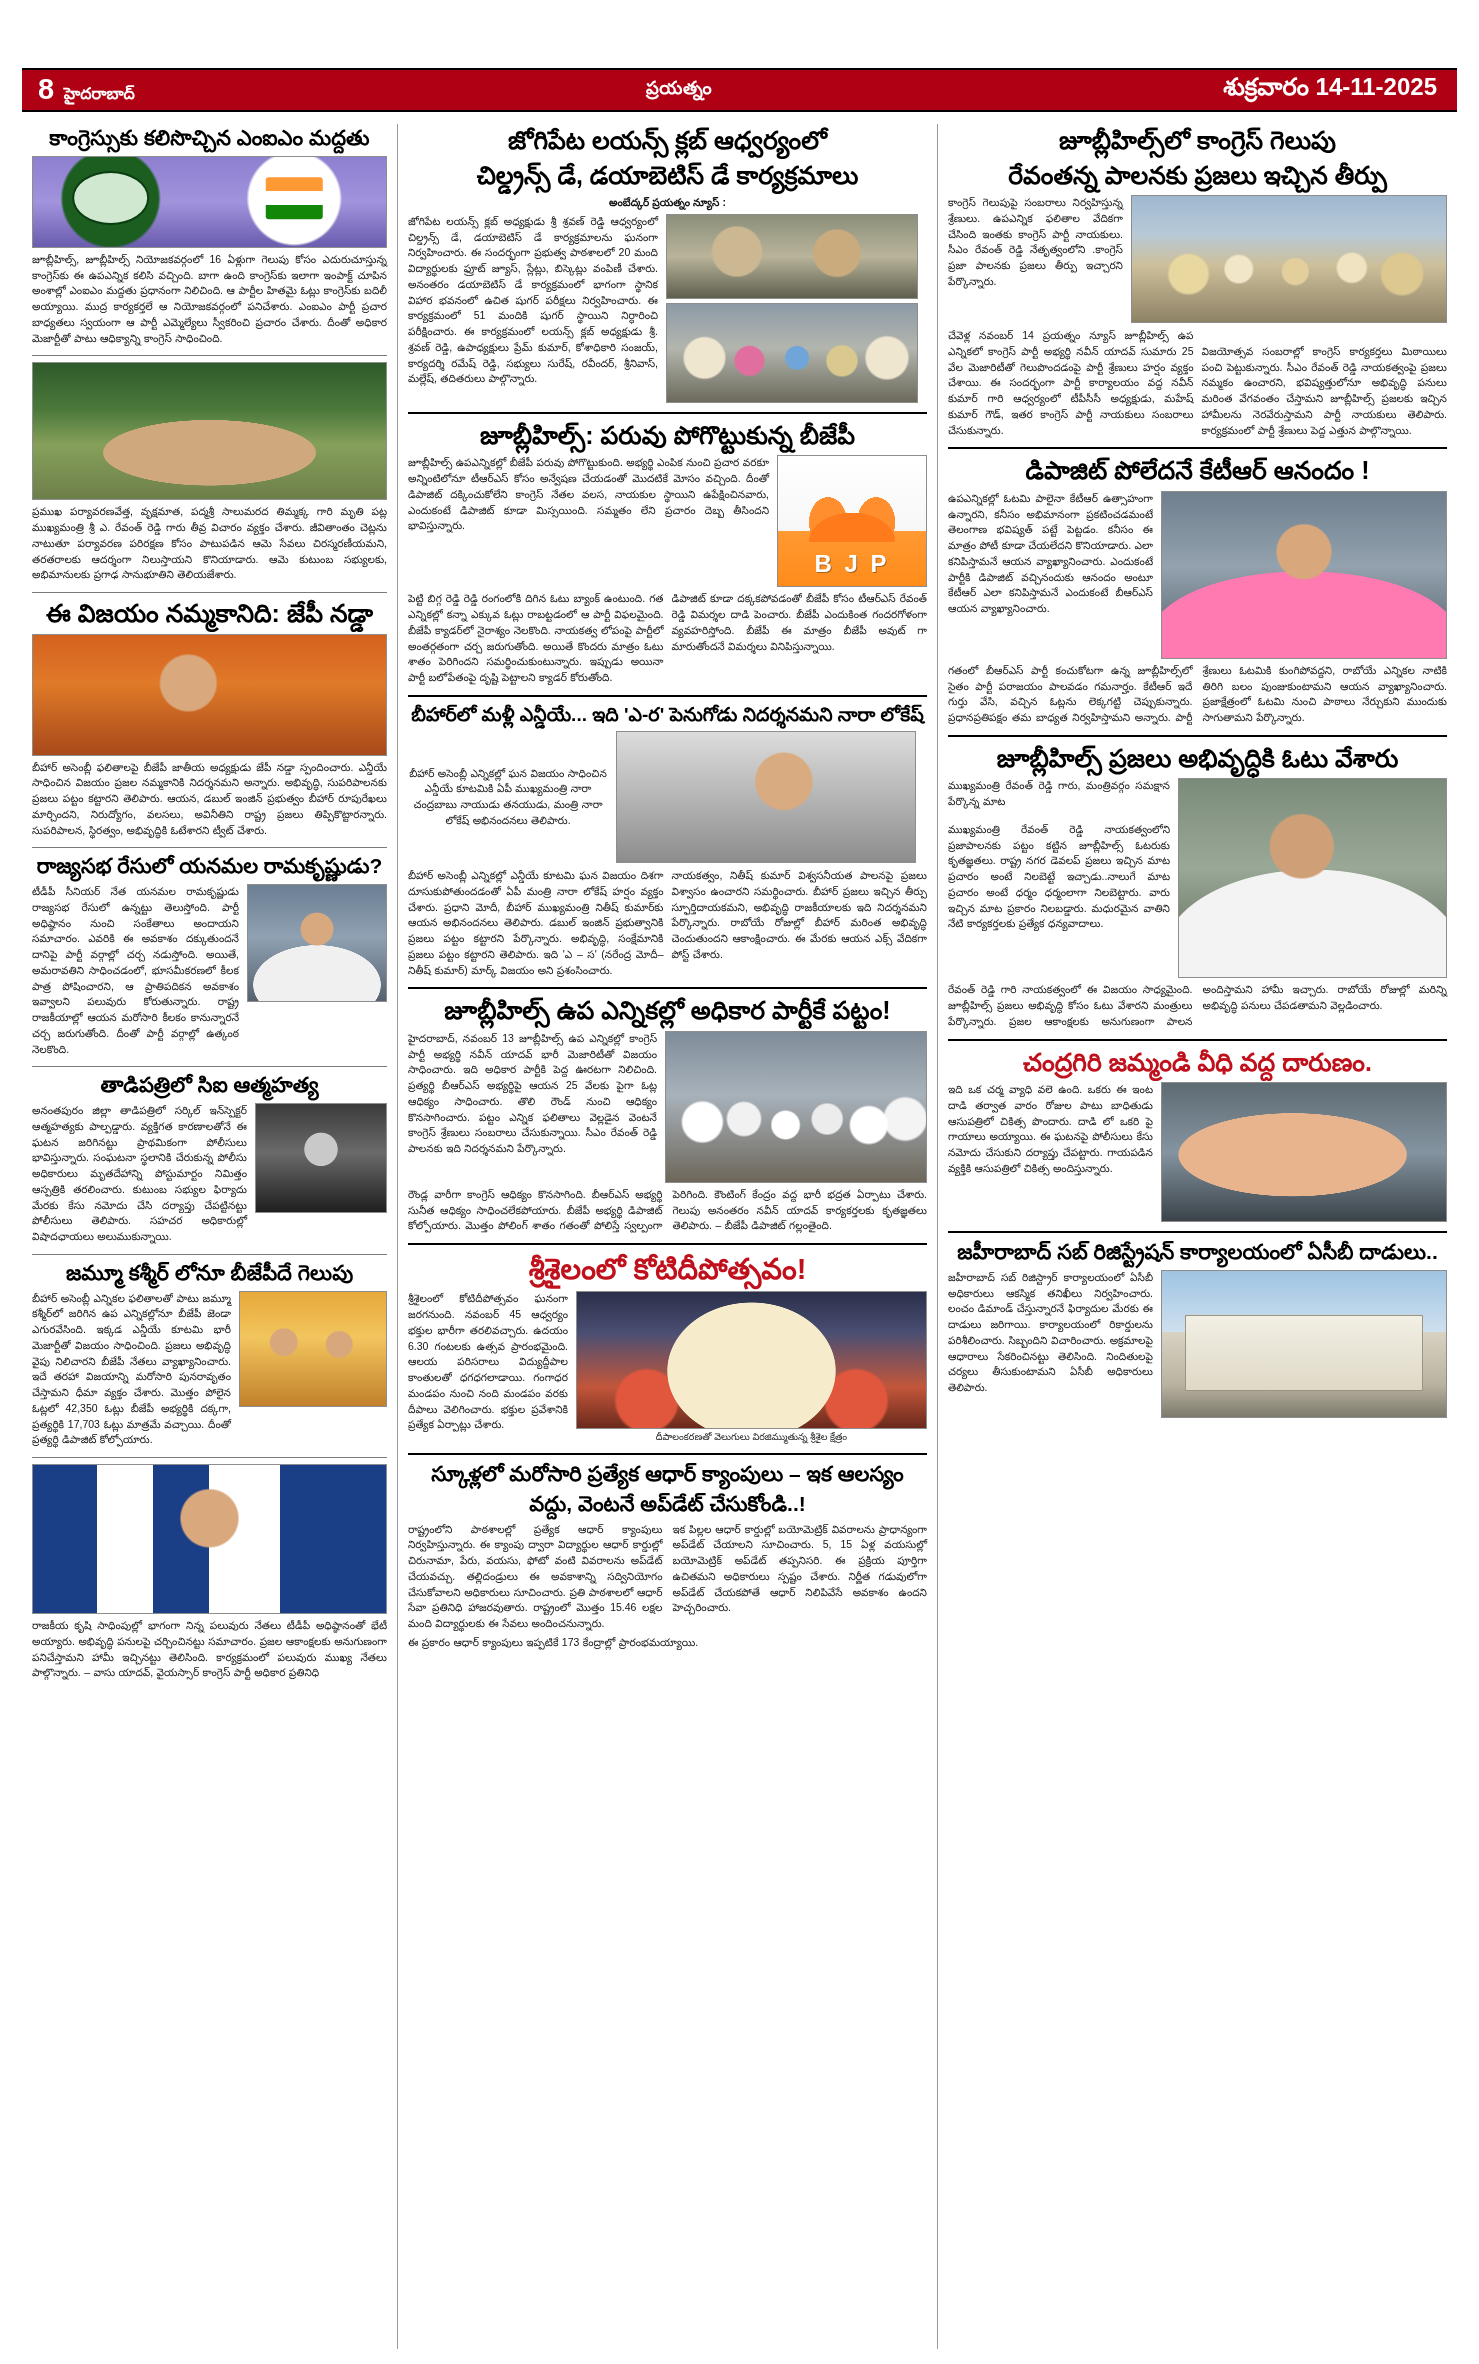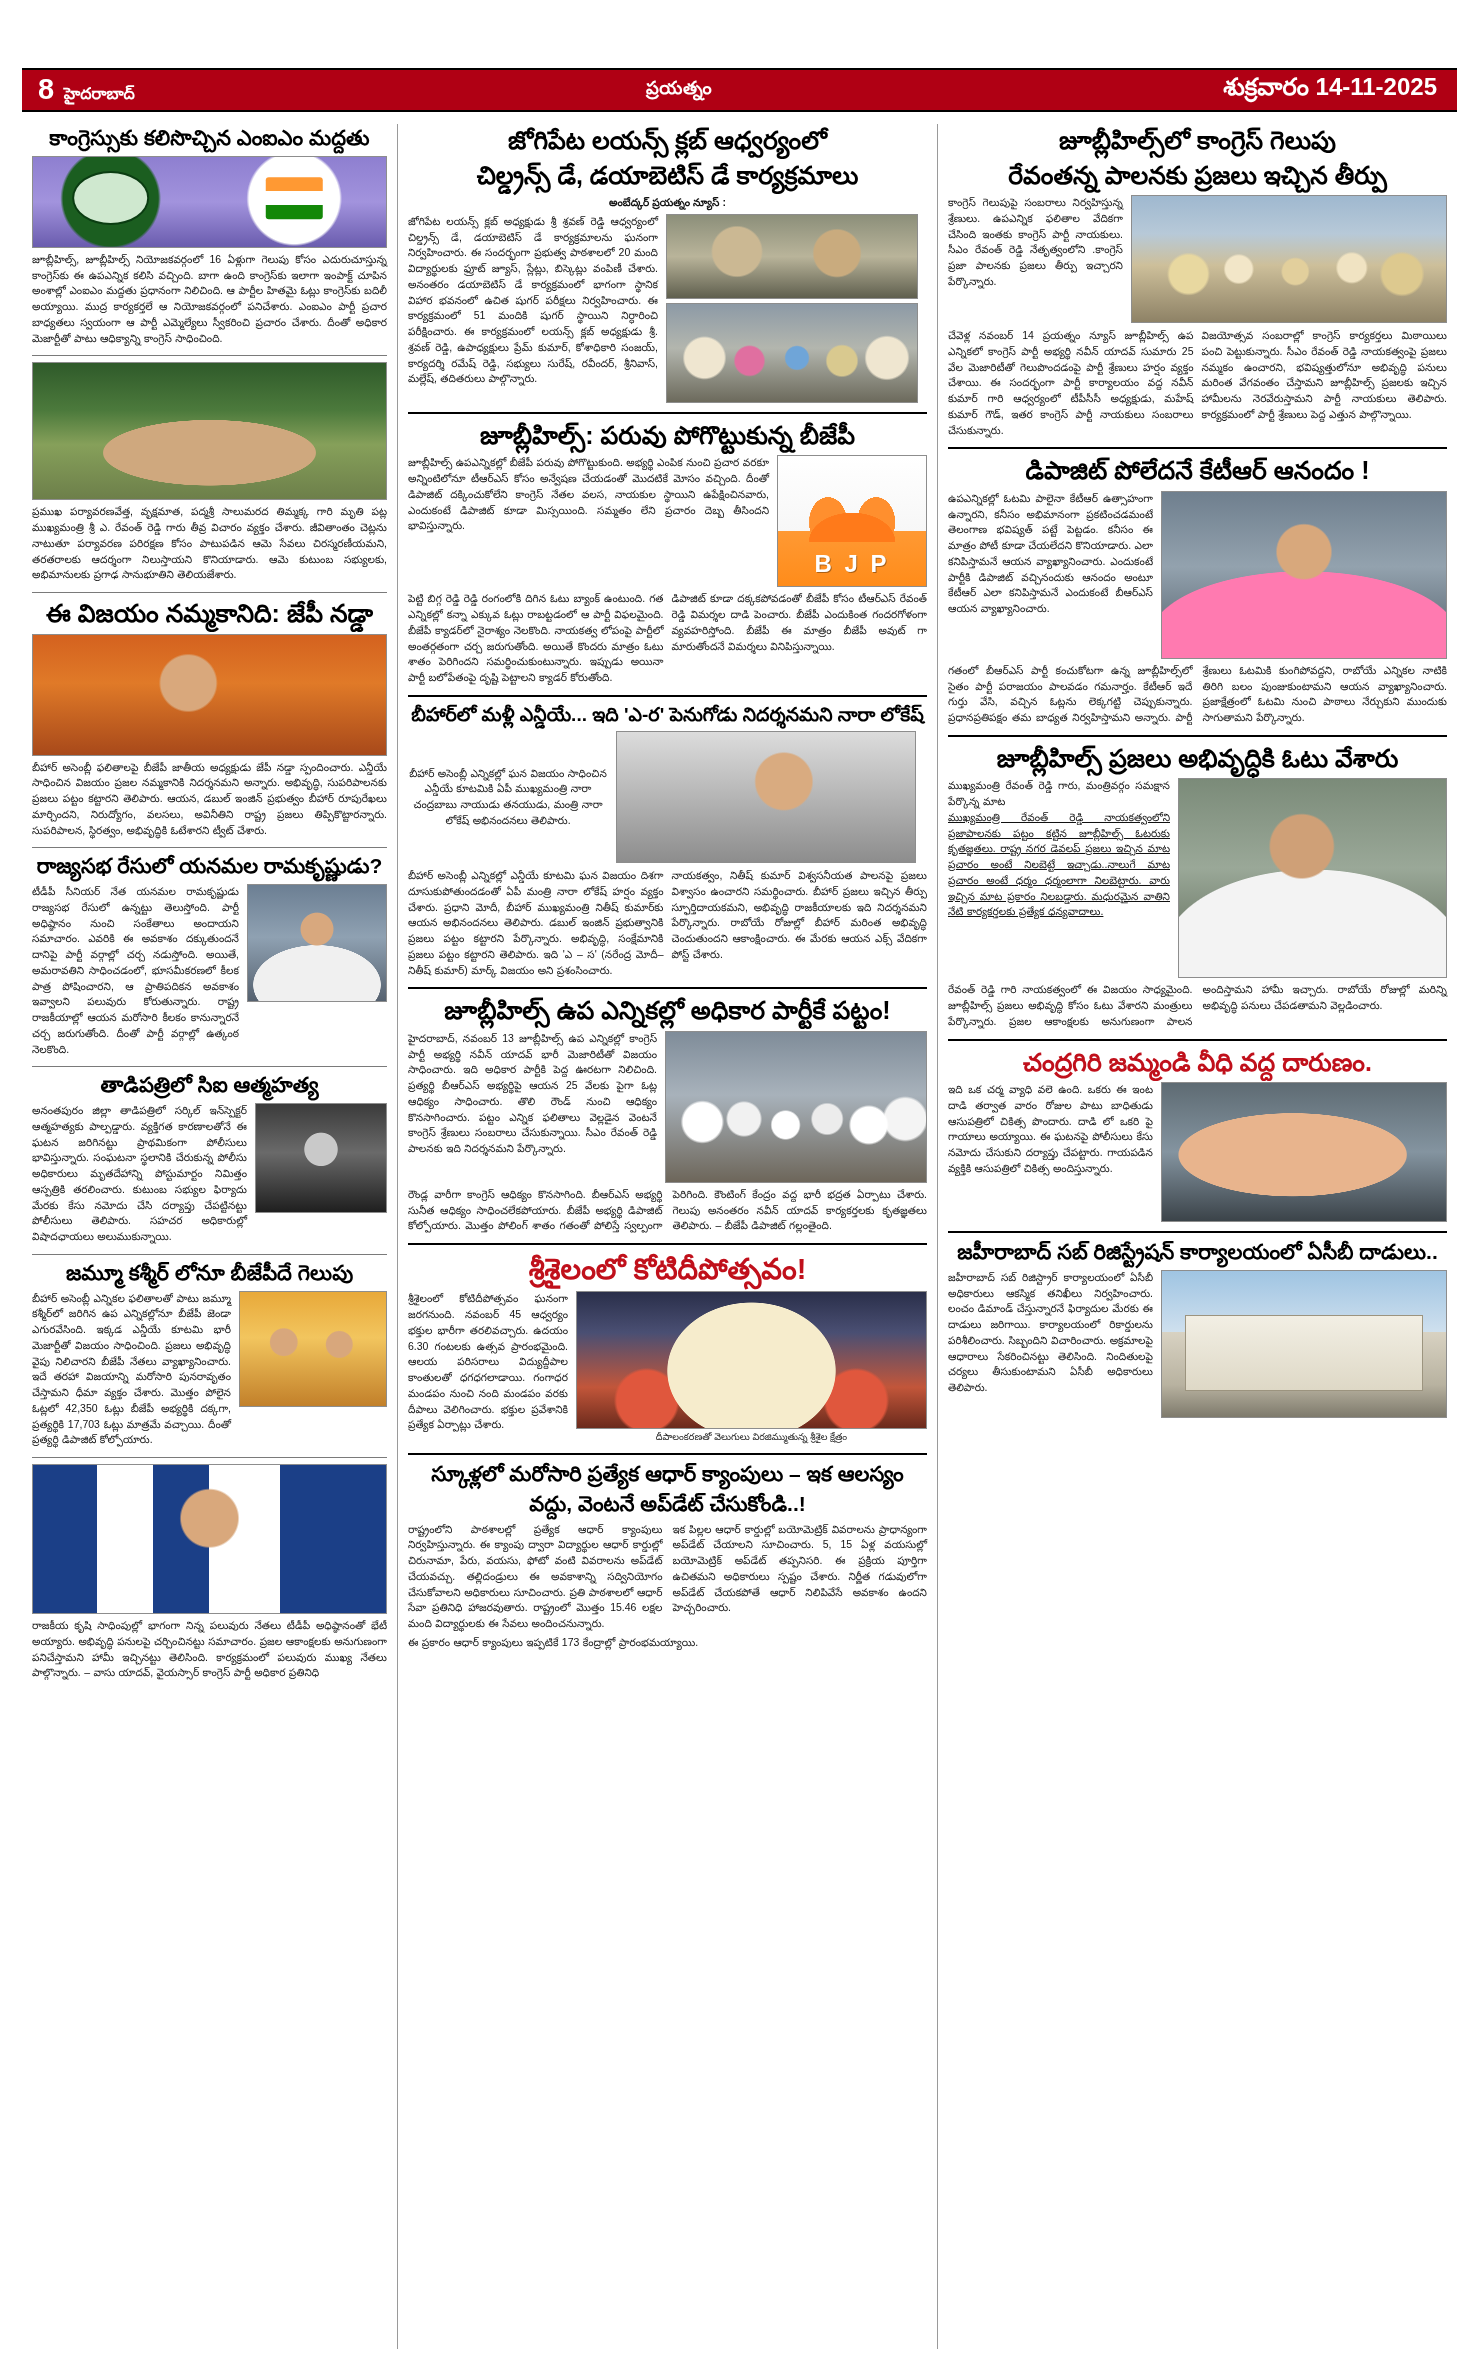"చేవెళ్ల నవంబర్ 14 ప్రయత్నం న్యూస్" div { align-items: none -> flex-end }
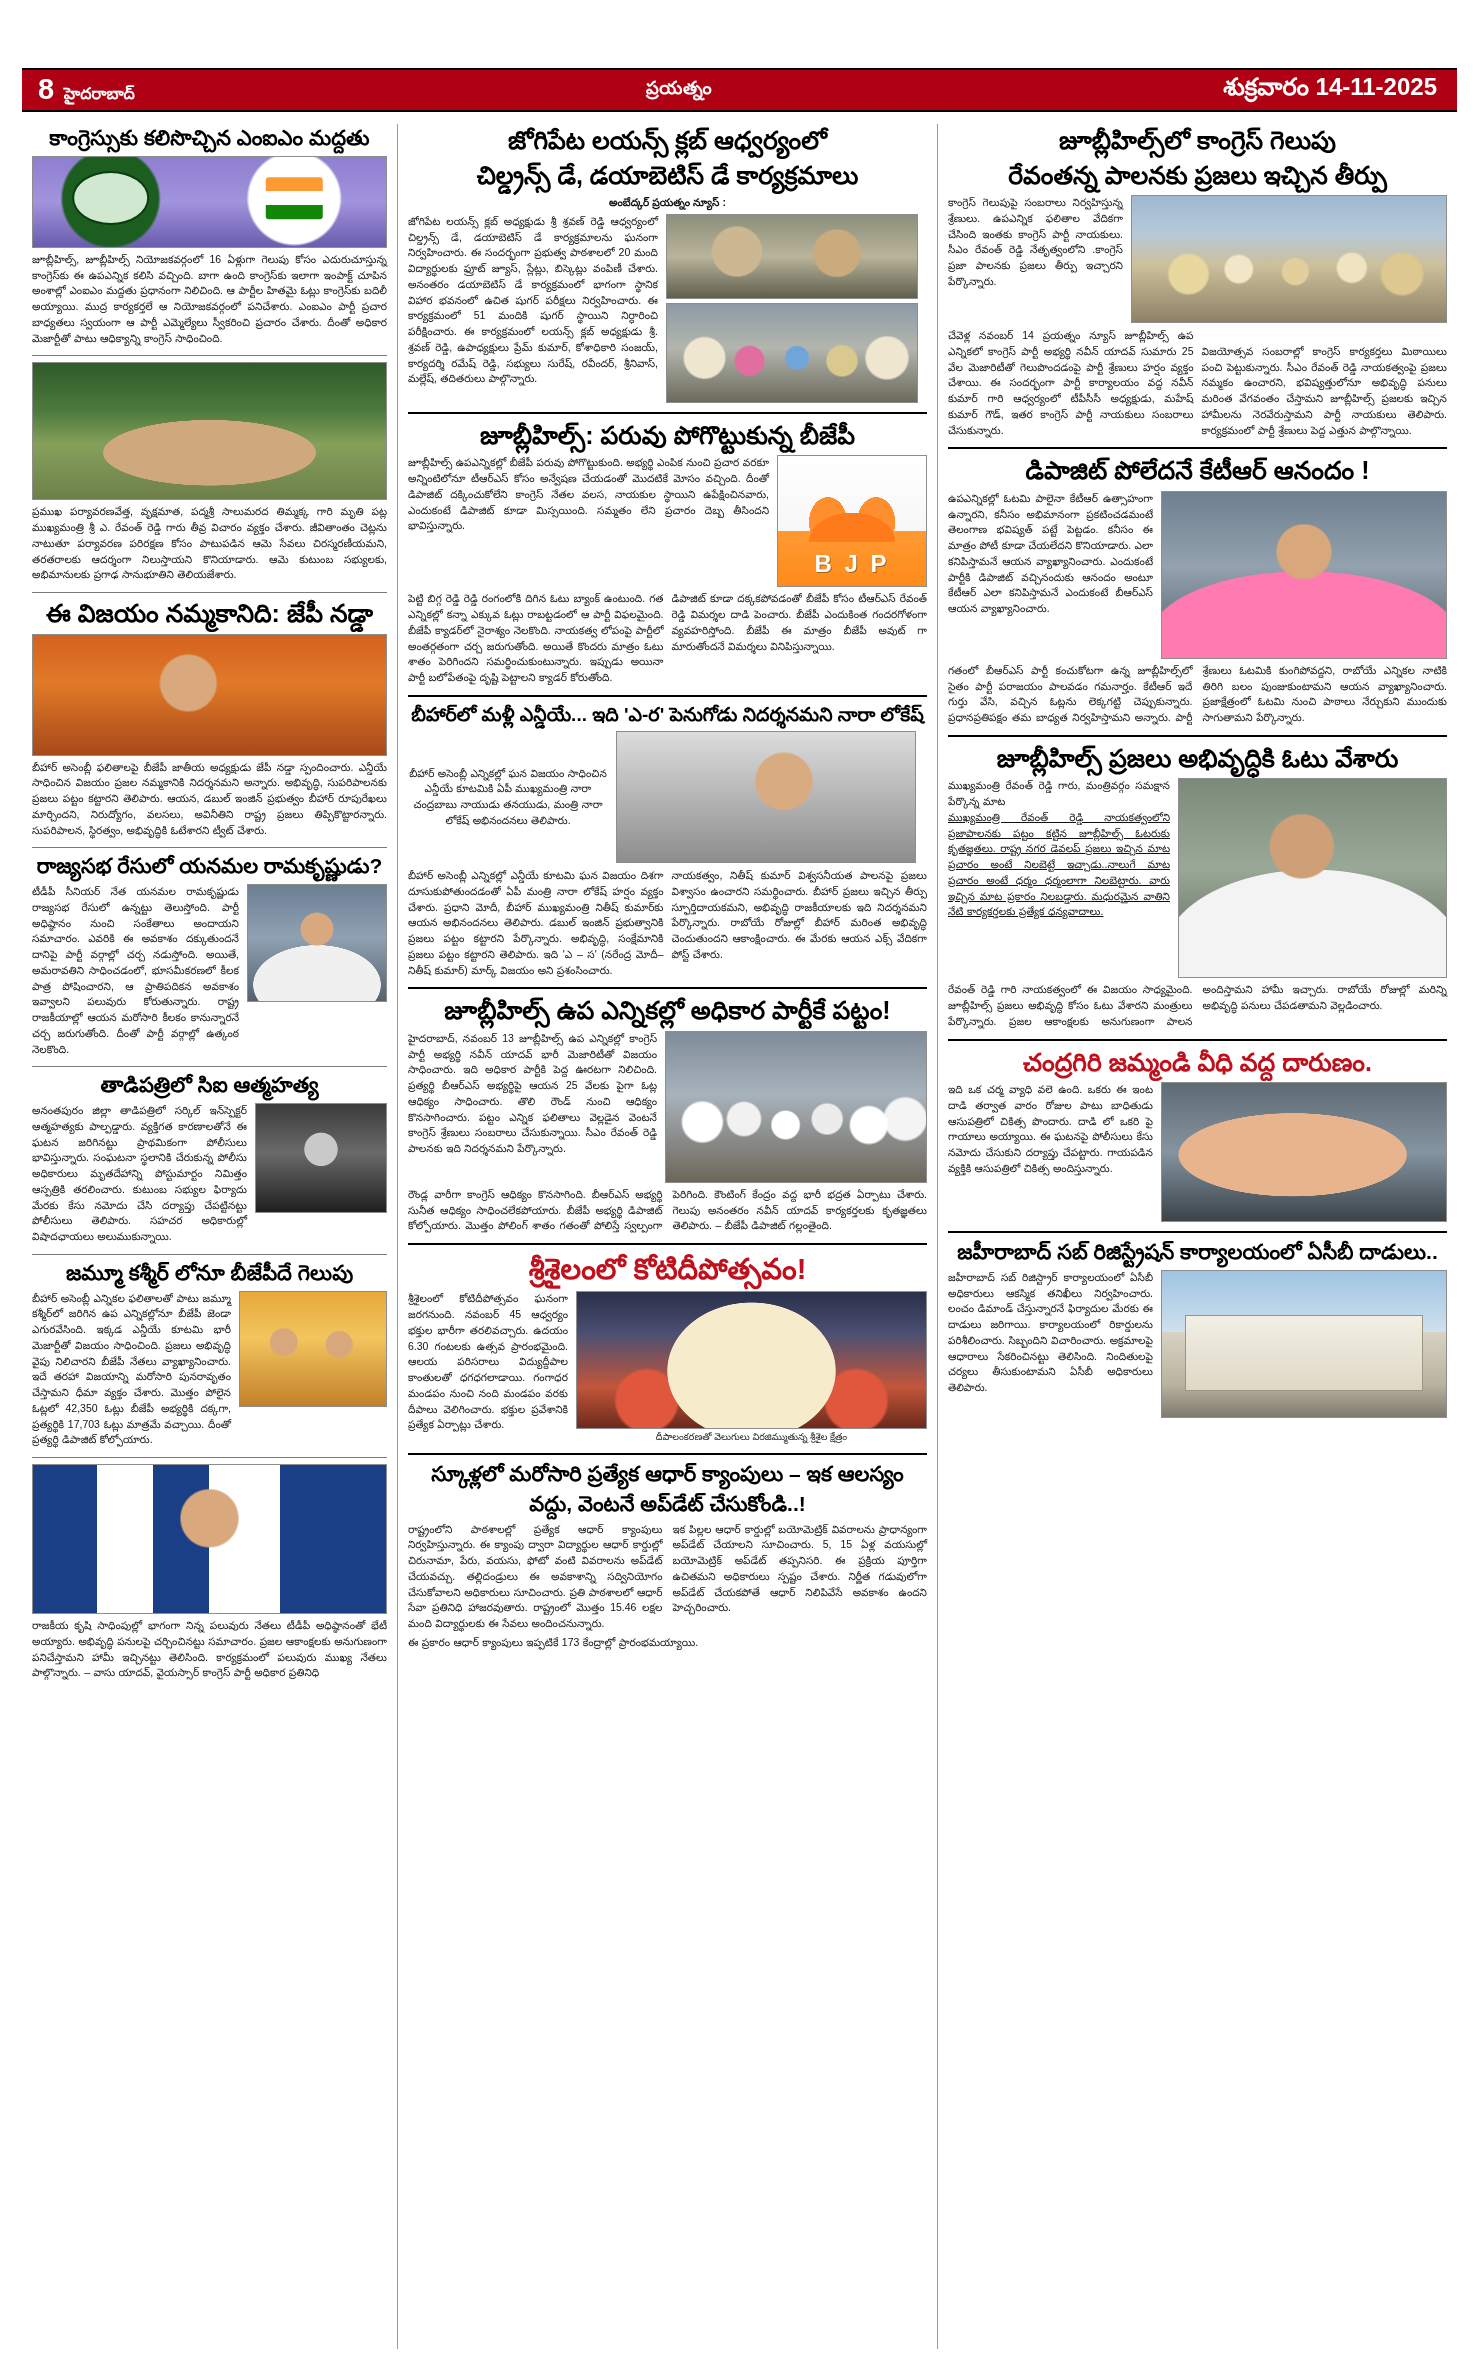"ముఖ్యమంత్రి రేవంత్ రెడ్డి నాయకత్వంలోని" div.body-txt { margin-top: 0 -> 12px; text-decoration: underline -> none }
